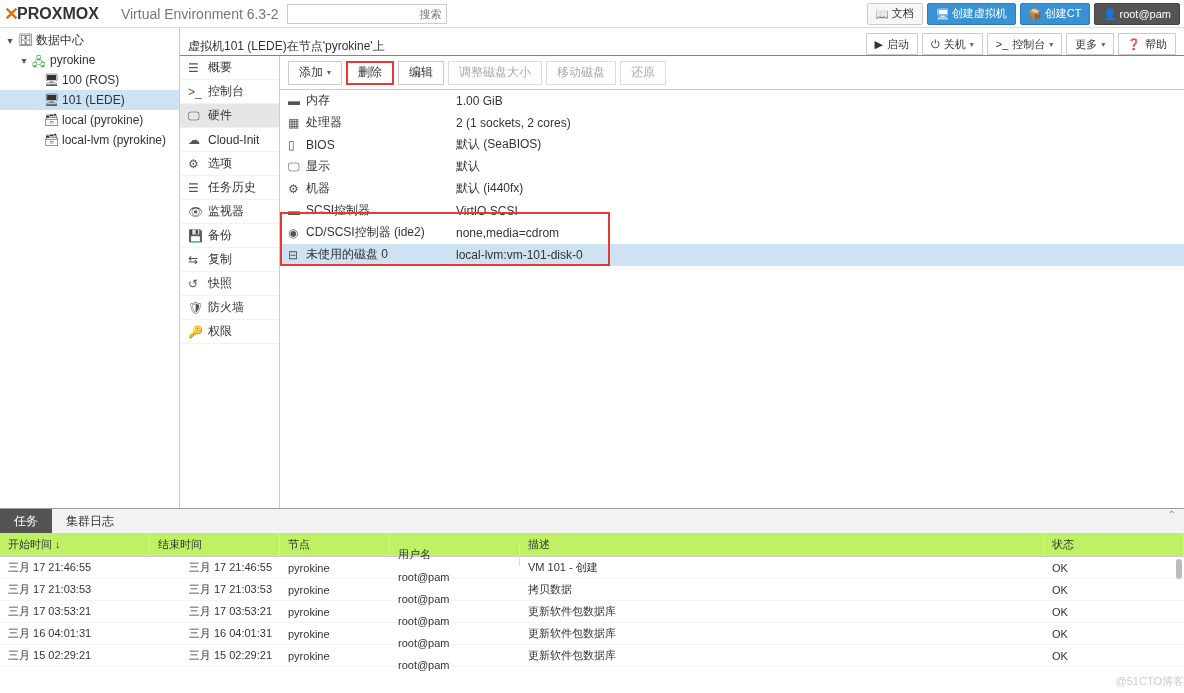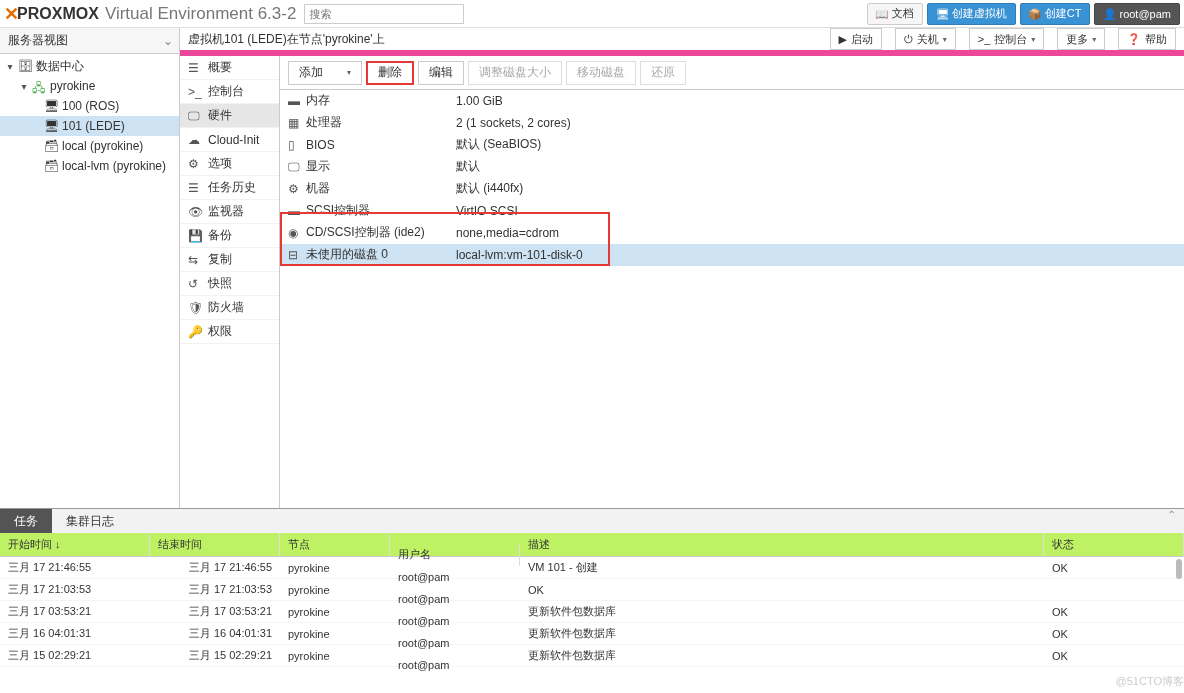"Virtual Environment 6.3-2" .ve-label { font-size: 17px -> 14px; margin-left: 2px -> 18px }
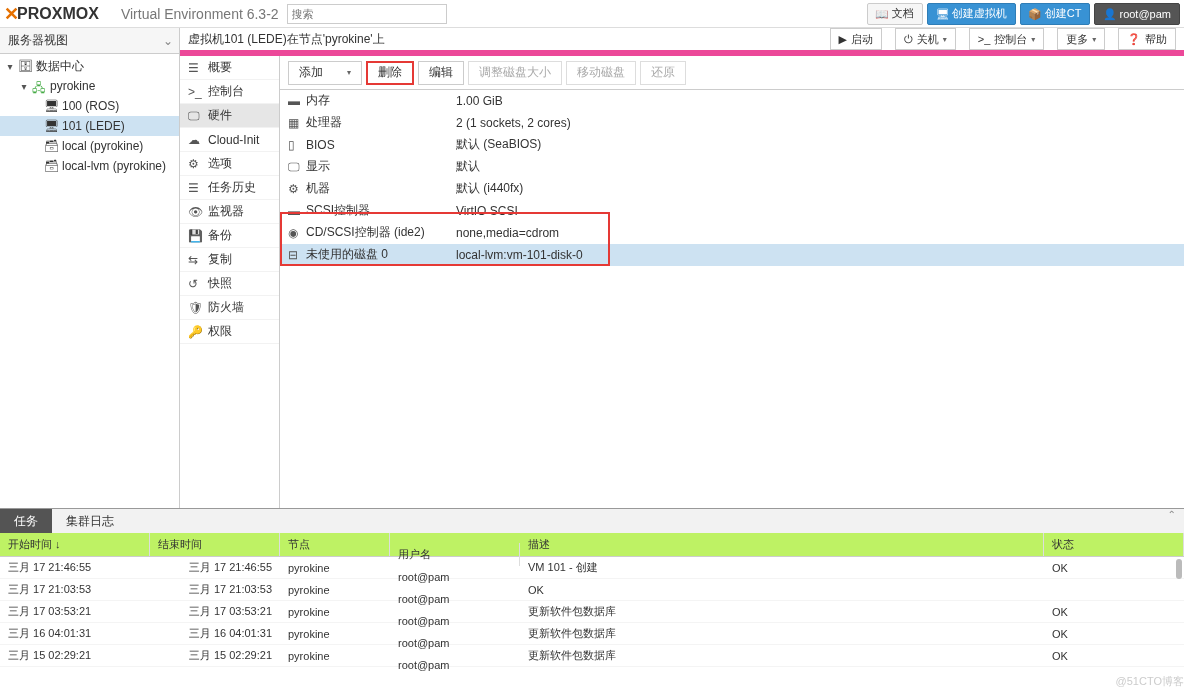"搜索" .search-box input { text-align: none -> right }
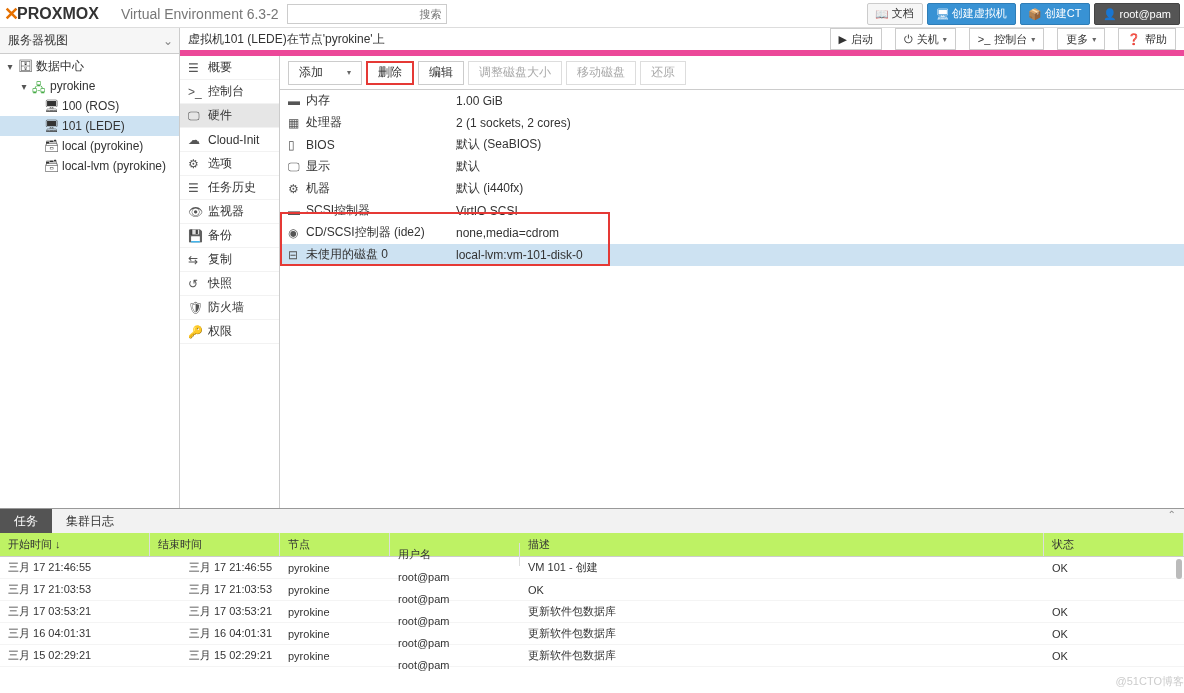"服务器视图" div.view-sel { html: <div> <span>服务器视图</span> <span>⌄</span> </div> -> none }
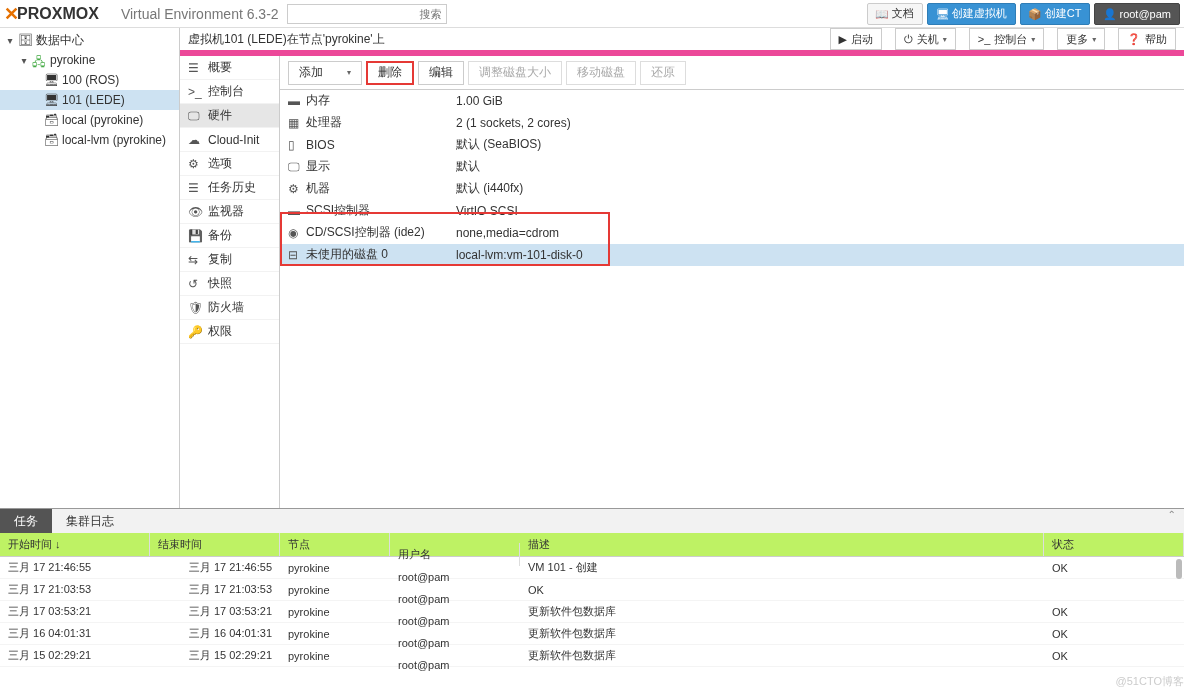"虚拟机101 (LEDE)在节点'pyrokine'上" .content-header { align-items: center -> flex-end; border-bottom: 6px solid #ec4899 -> 1px solid #ec4899; gap: 9px -> none }
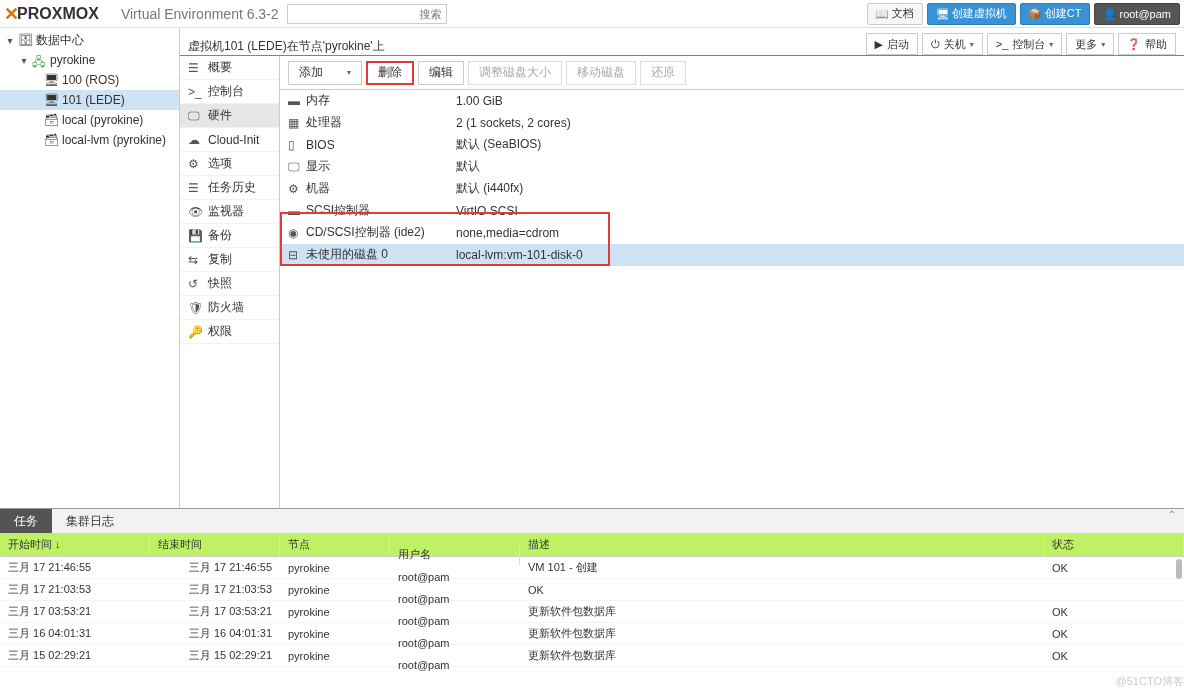"添加" .tbtn { gap: 20px -> none }
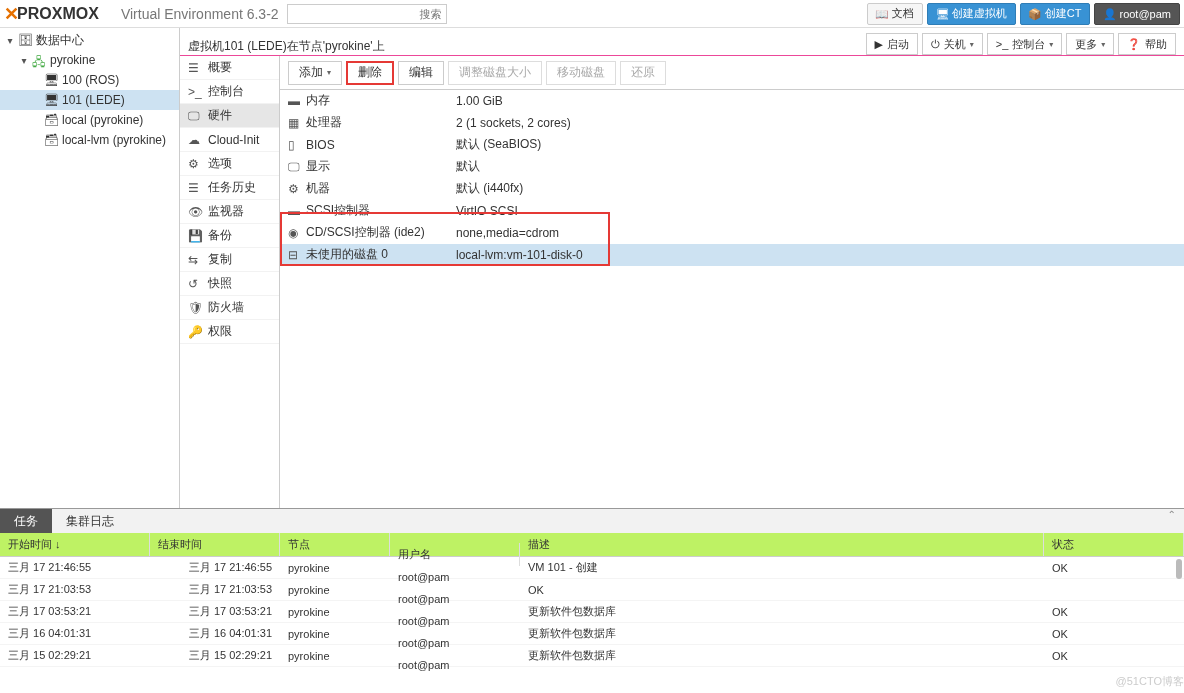"拷贝数据" div.col-desc { html: none -> <div>拷贝数据</div> }
